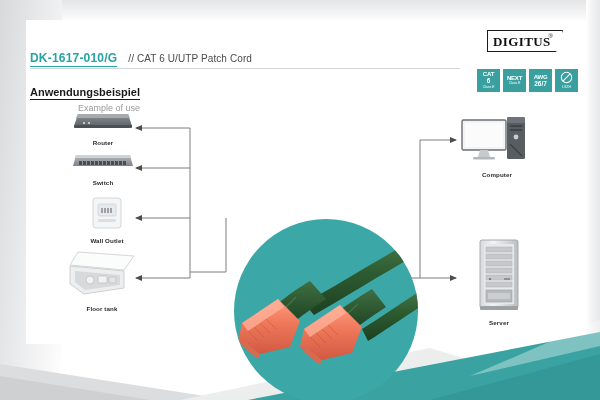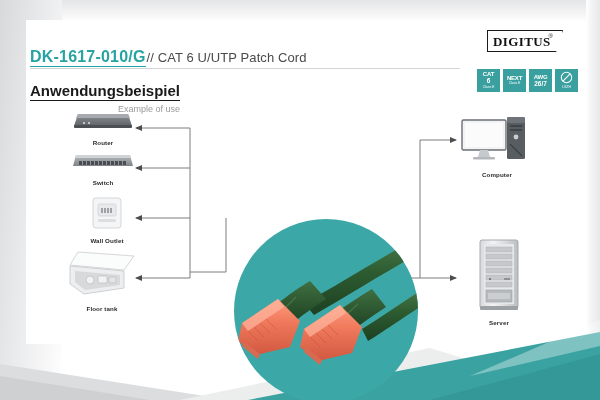"DK-1617-010/G" .sku { font-size: 16px -> 12px }
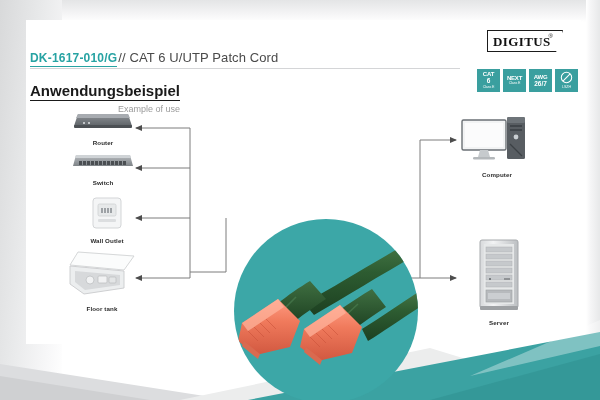"// CAT 6 U/UTP Patch" .sku-desc { font-size: 13px -> 10px; margin-left: 1px -> 11px }
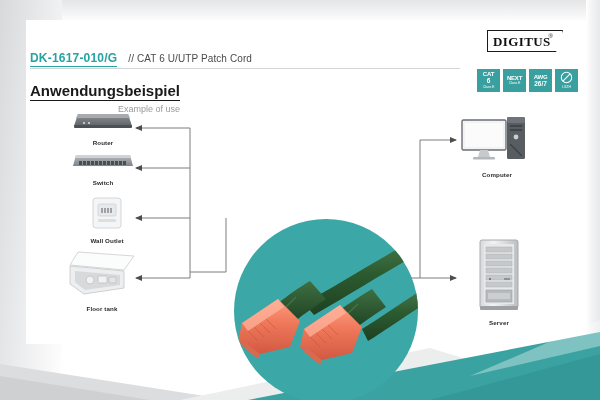"Anwendungsbeispiel" .sect-de { font-size: 15px -> 11px }
